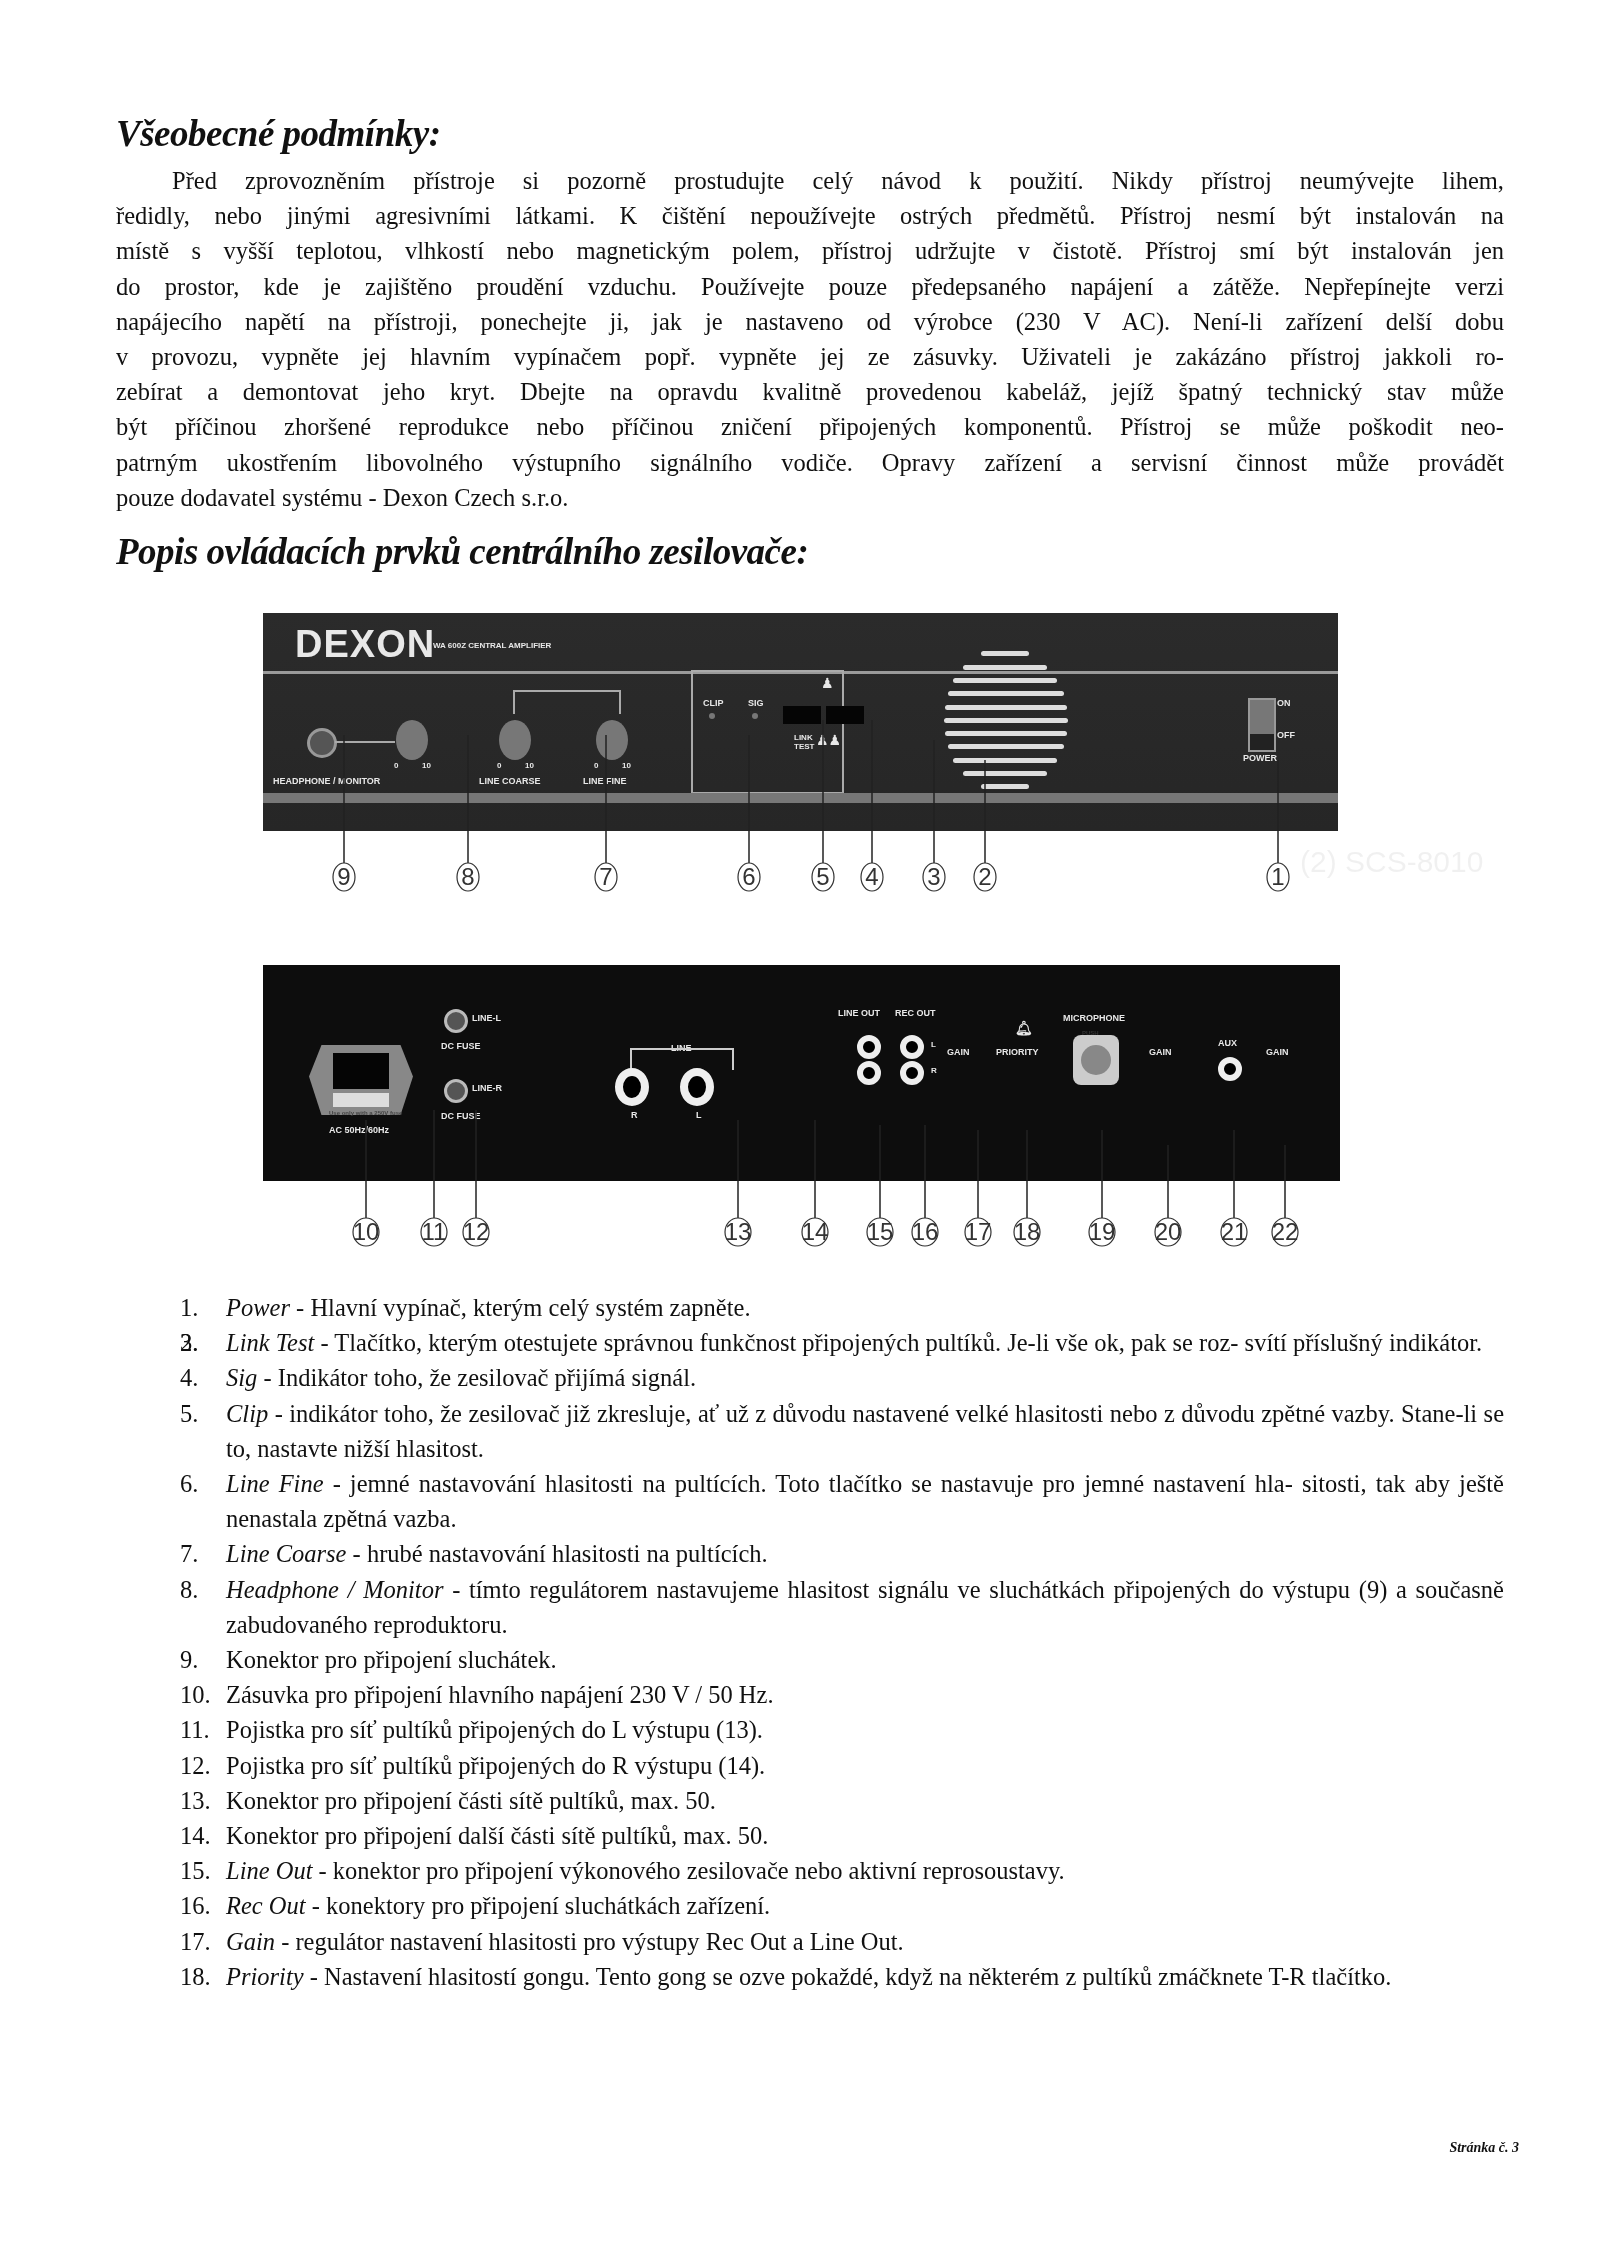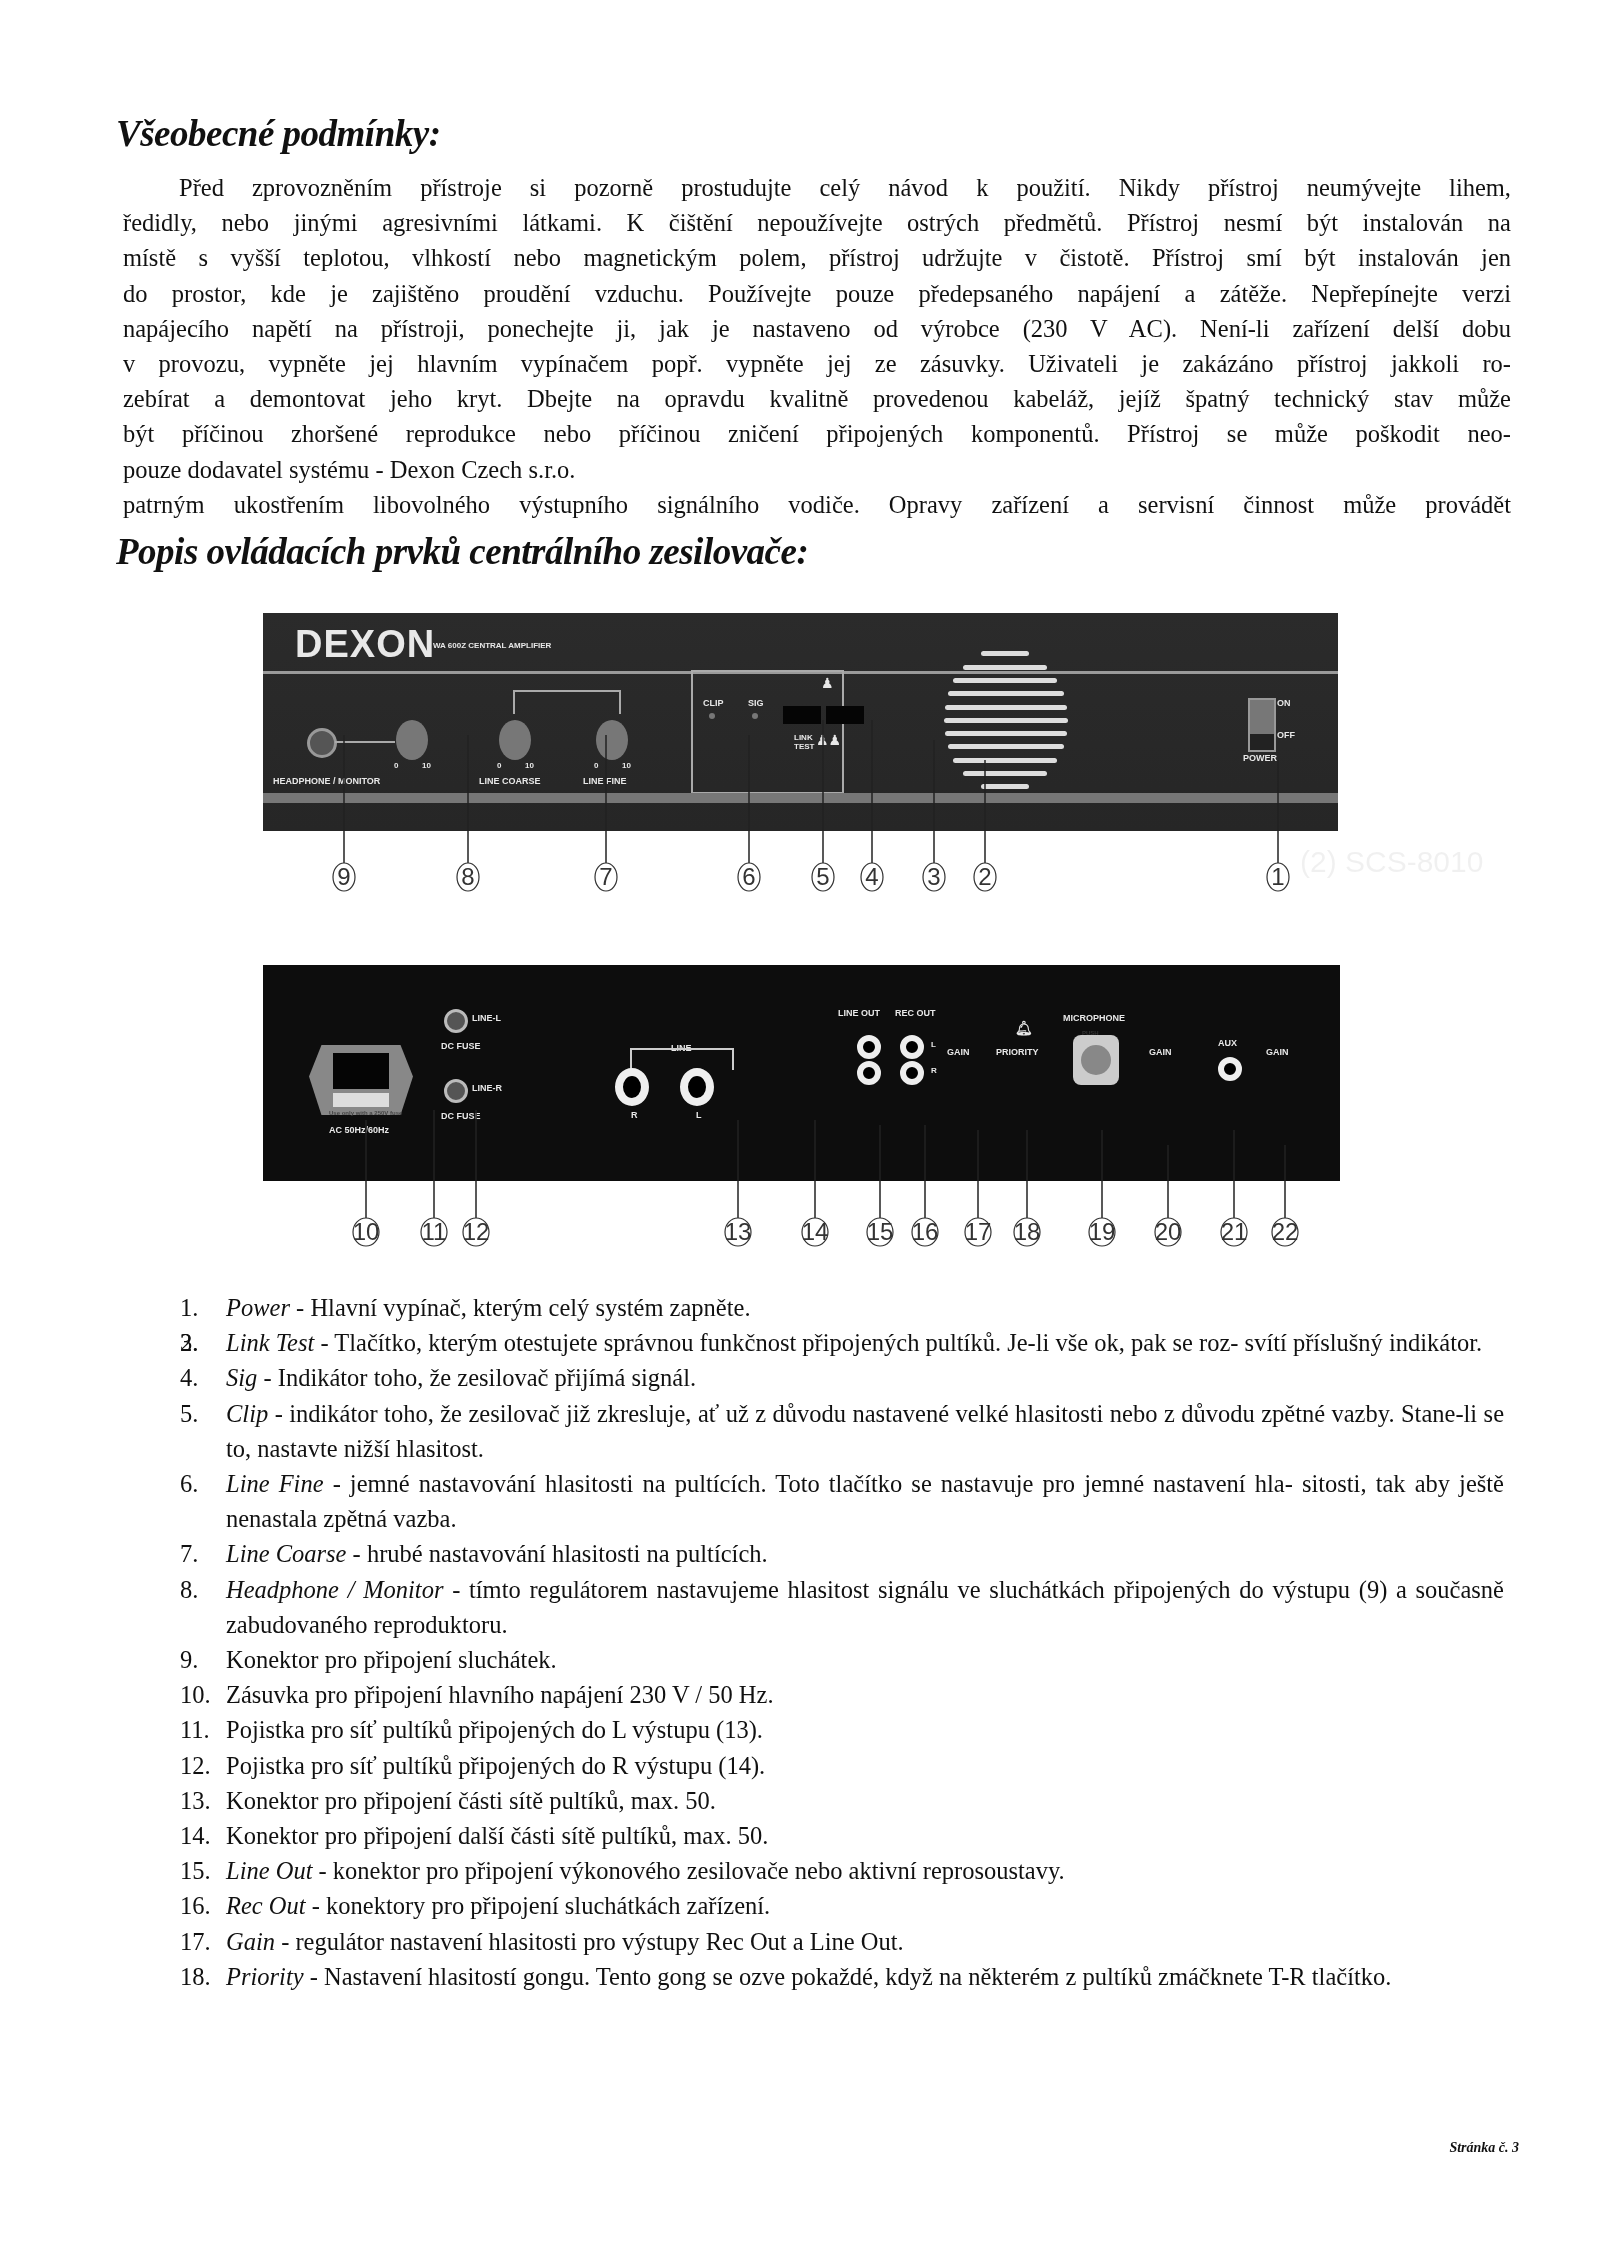"Před zprovozněním přístroje si pozorně" .para { margin: 7px -> 0 }
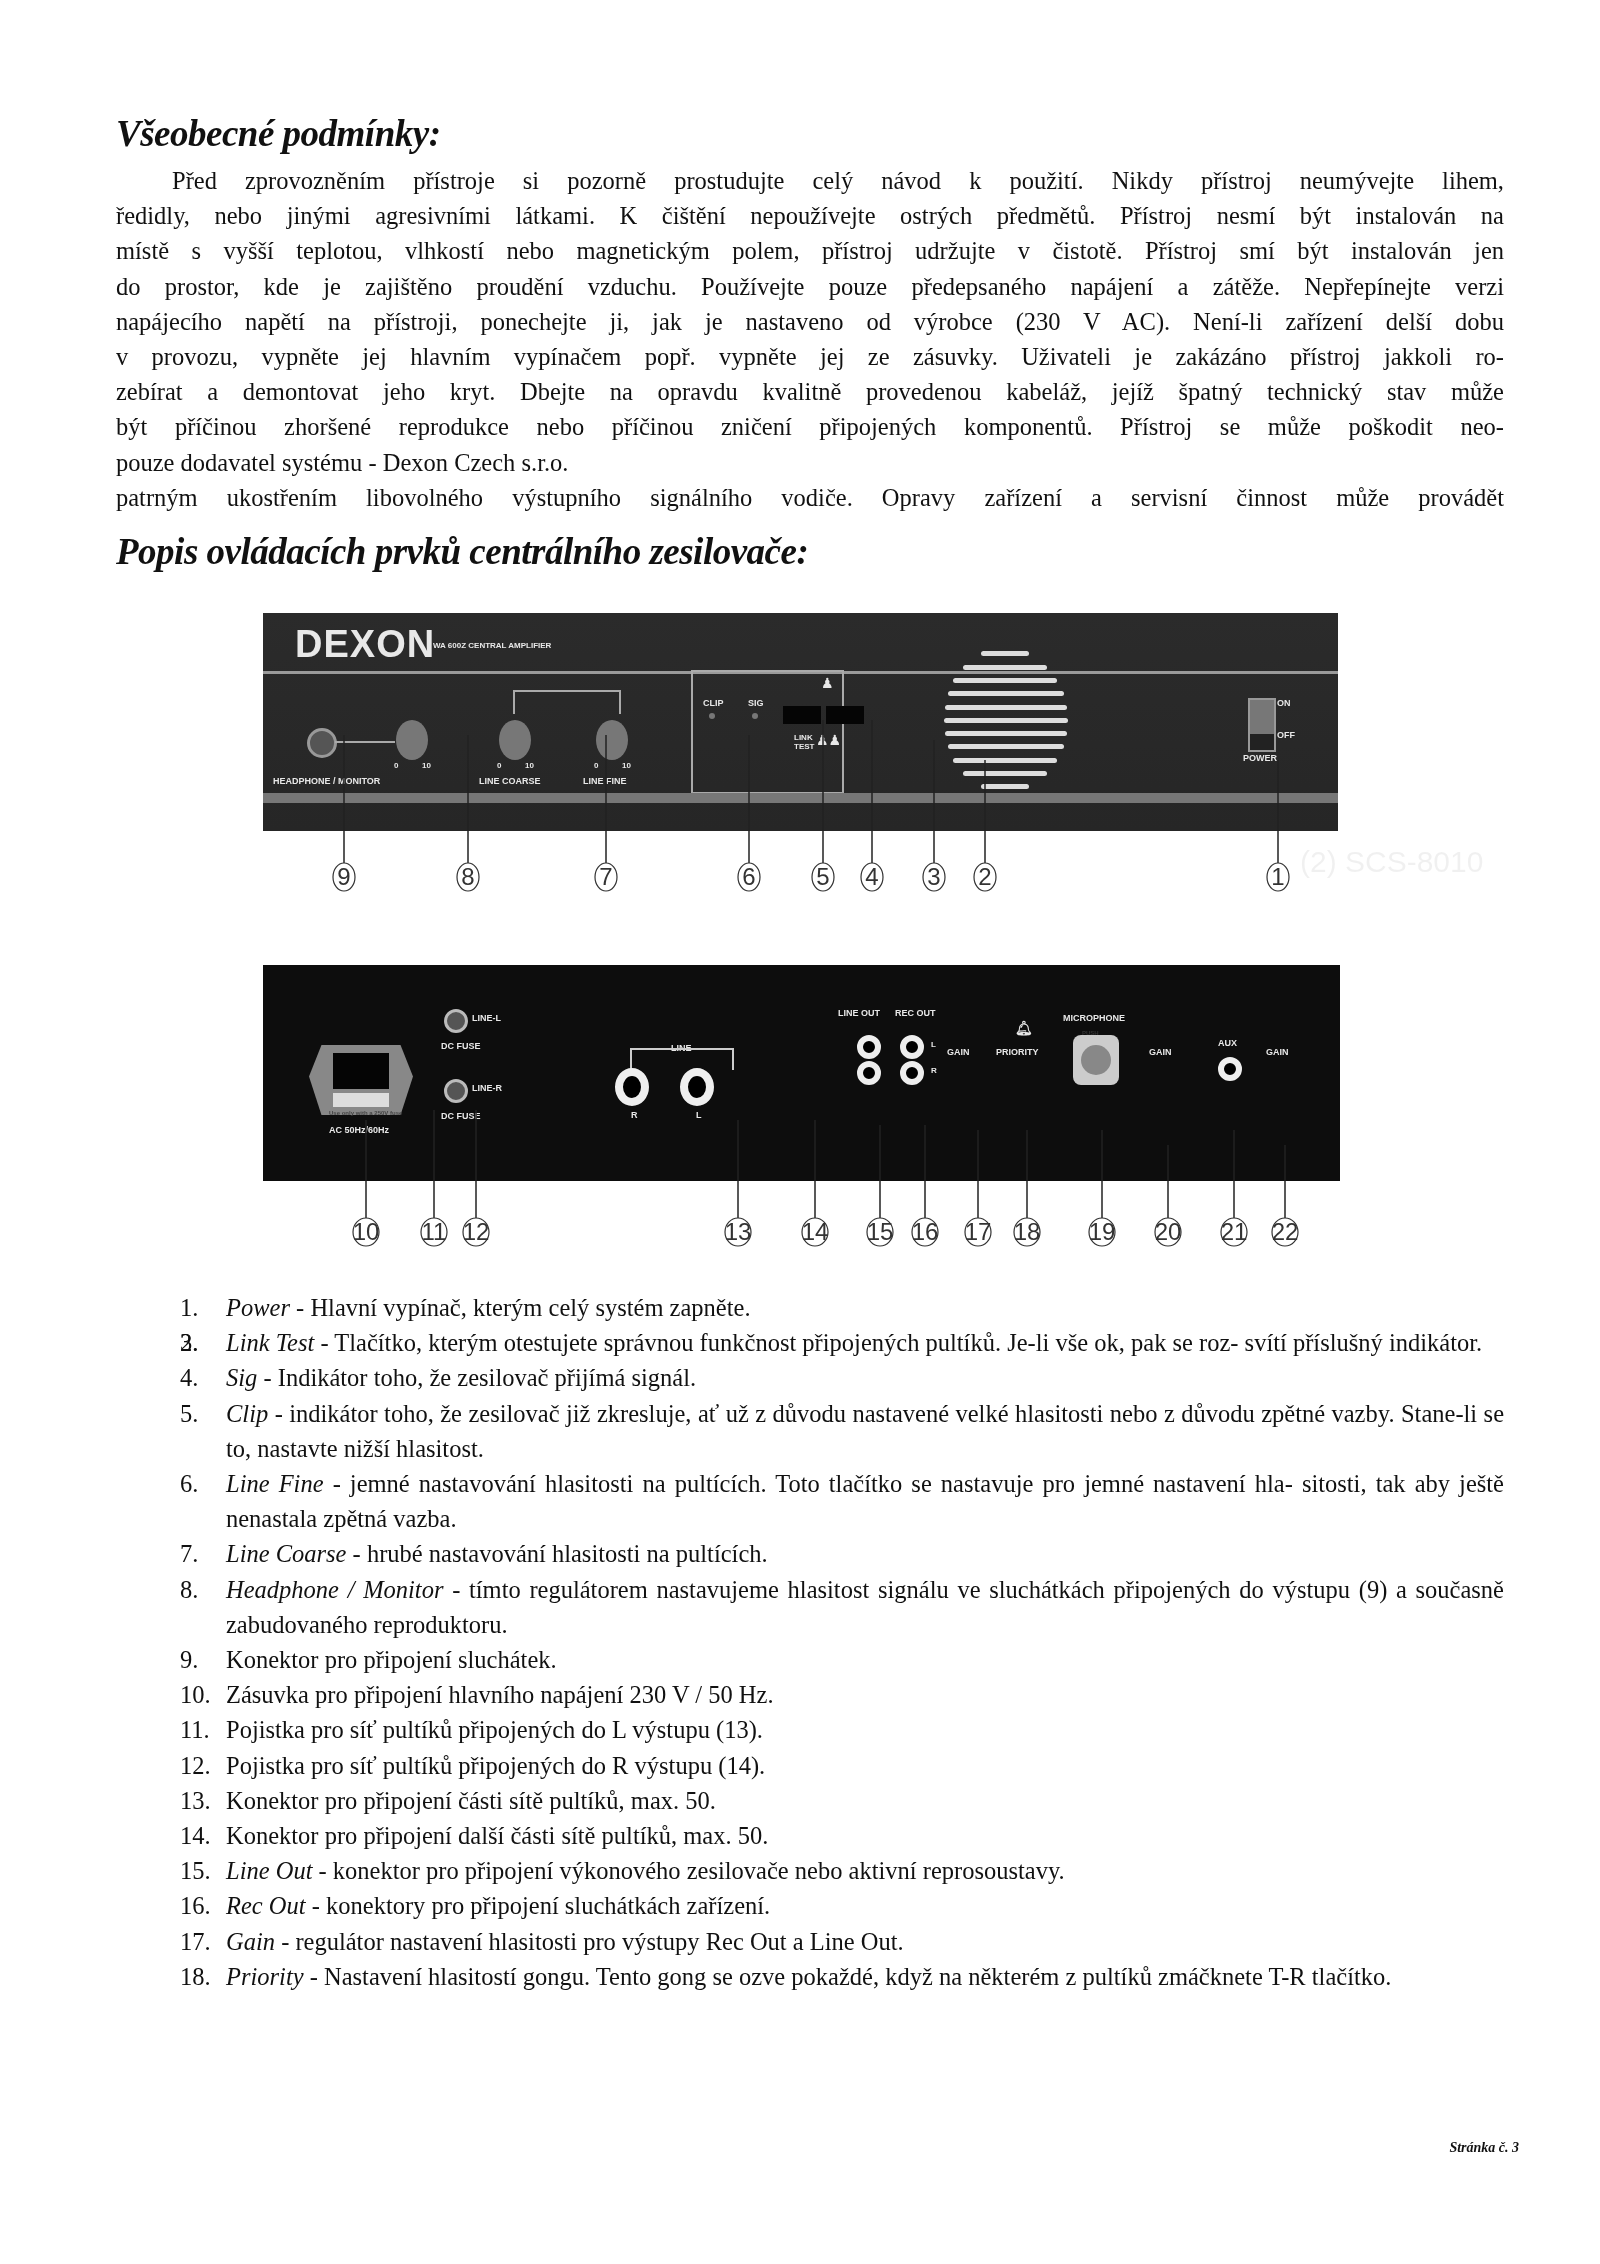"pouze dodavatel systému - Dexon" span.line { order: before "patrným ukostřením libovolného" -> after "patrným ukostřením libovolného" }
